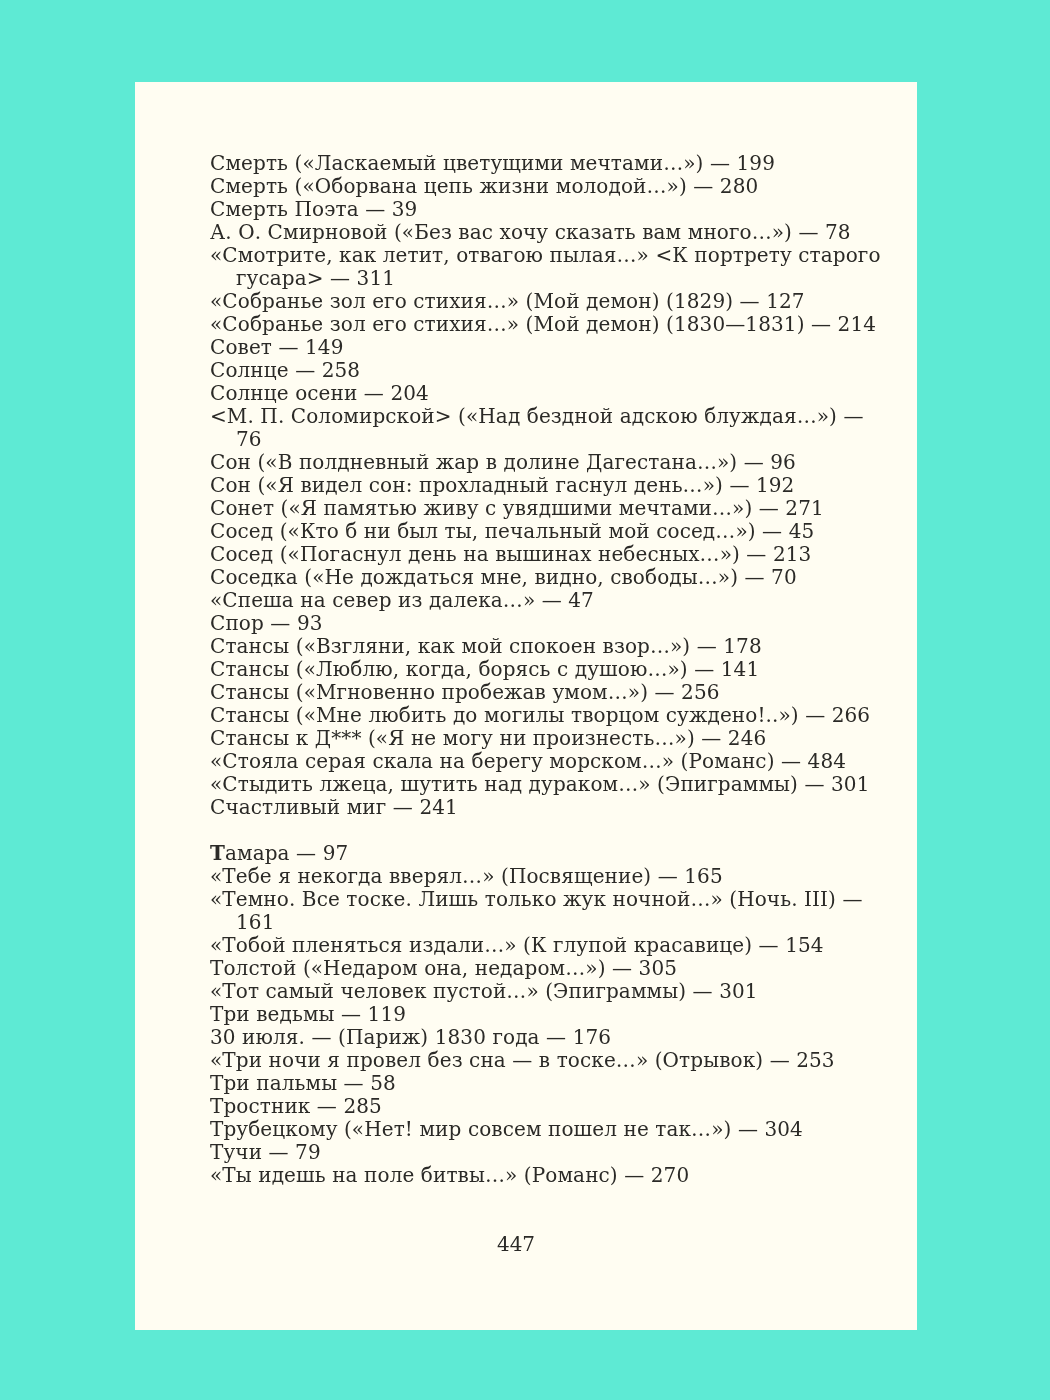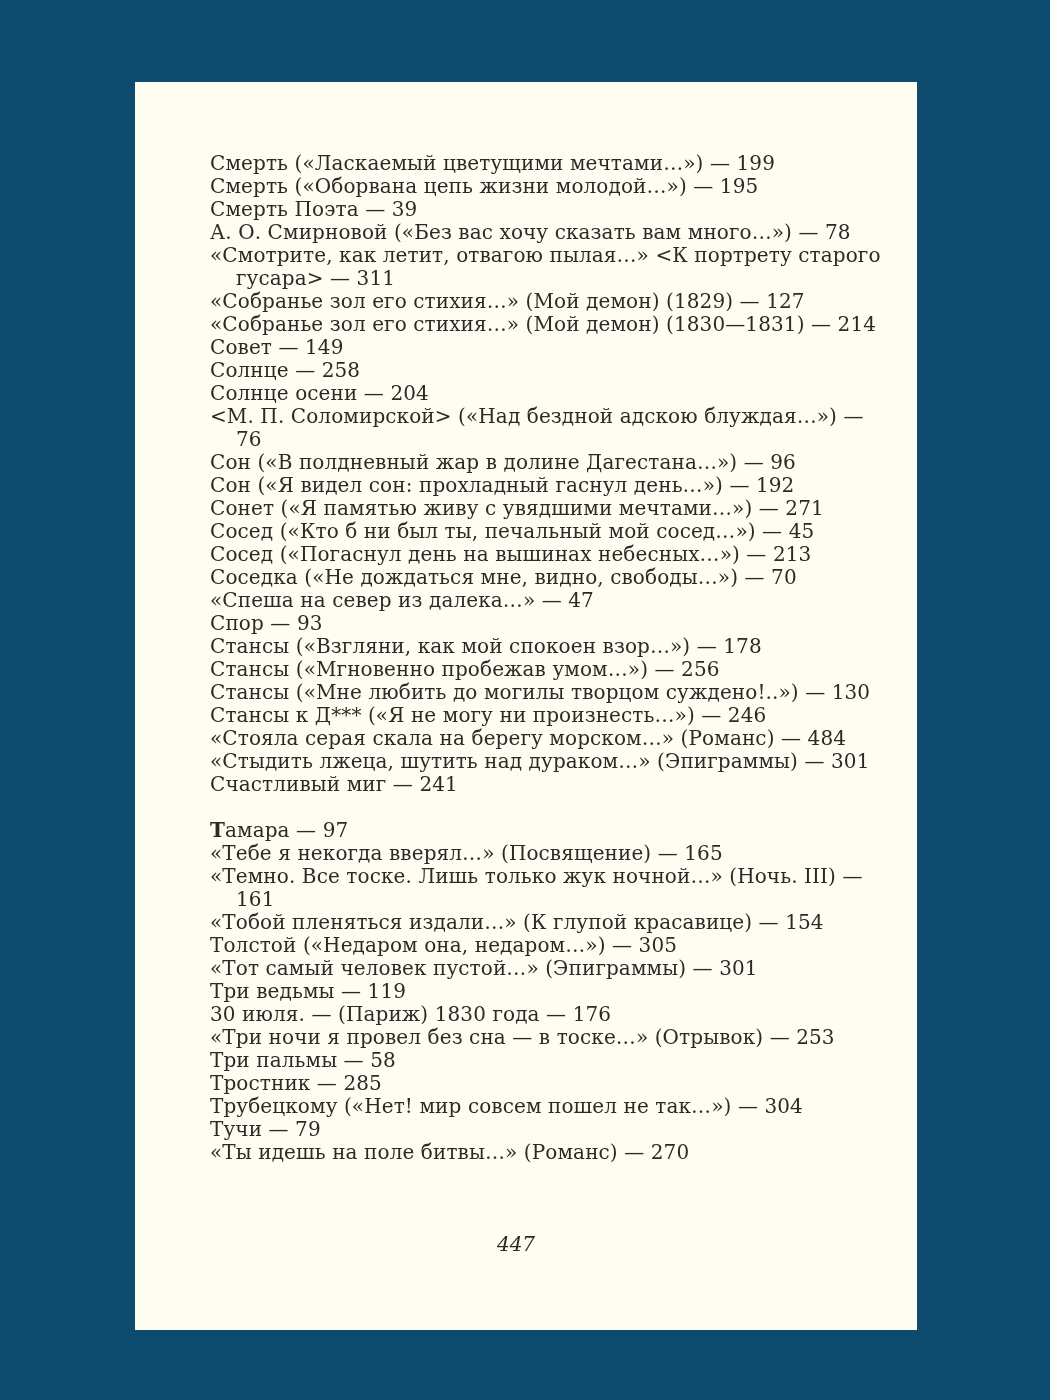"Смерть («Ласкаемый цветущими мечтами…»)" .canvas { background: #0c4a6e -> #5eead4 }
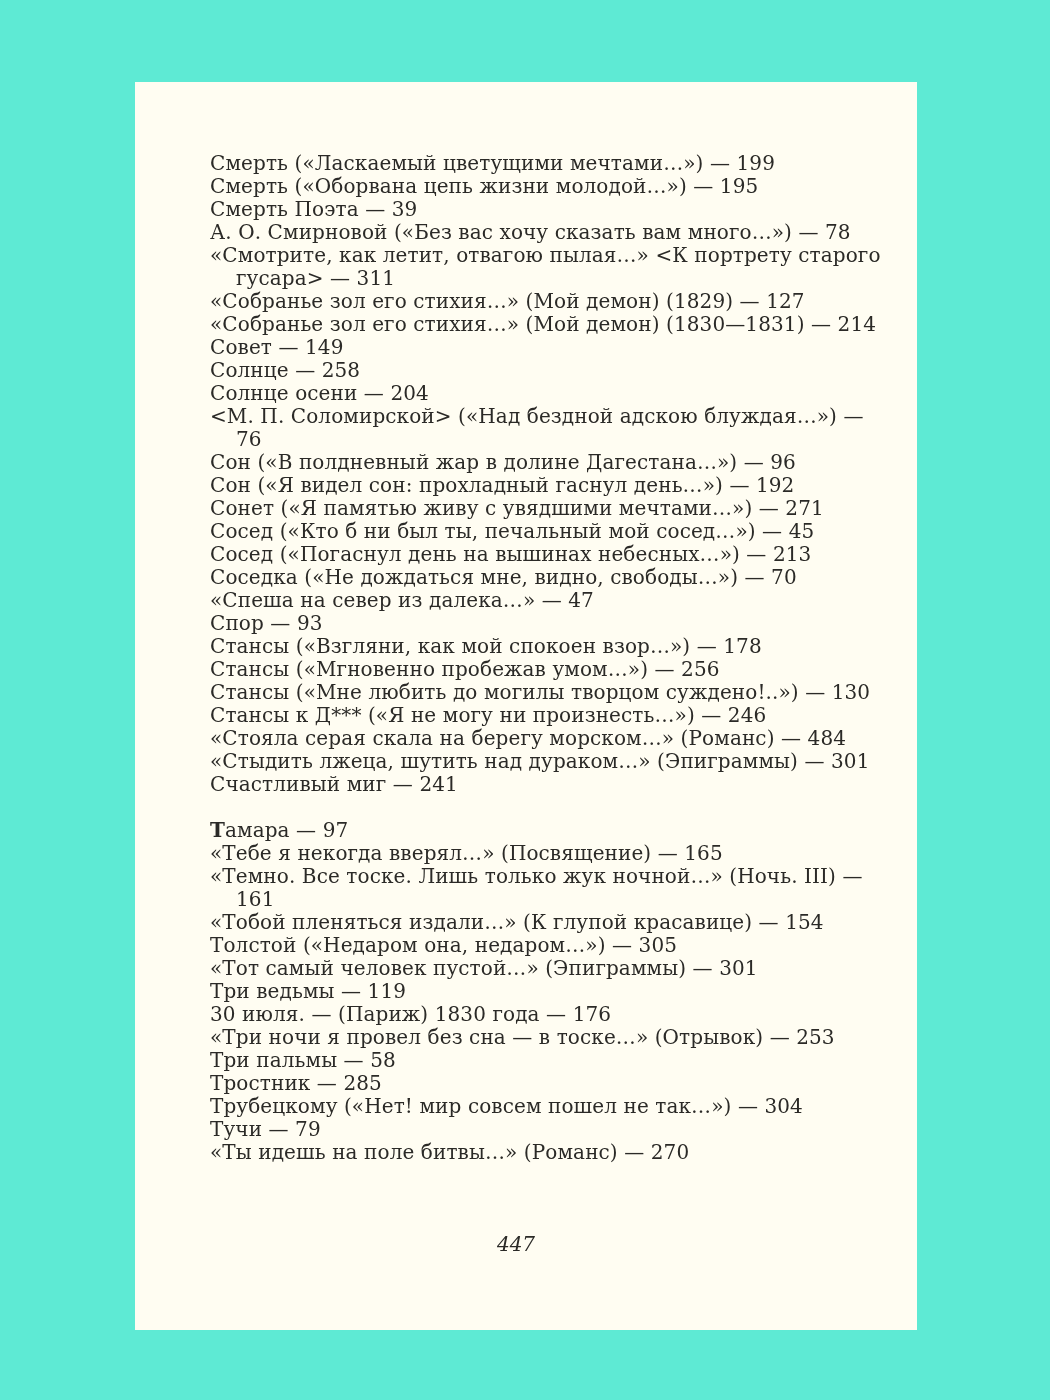"Смерть («Оборвана цепь жизни молодой…»)" div.line { text: 195 -> 280 }
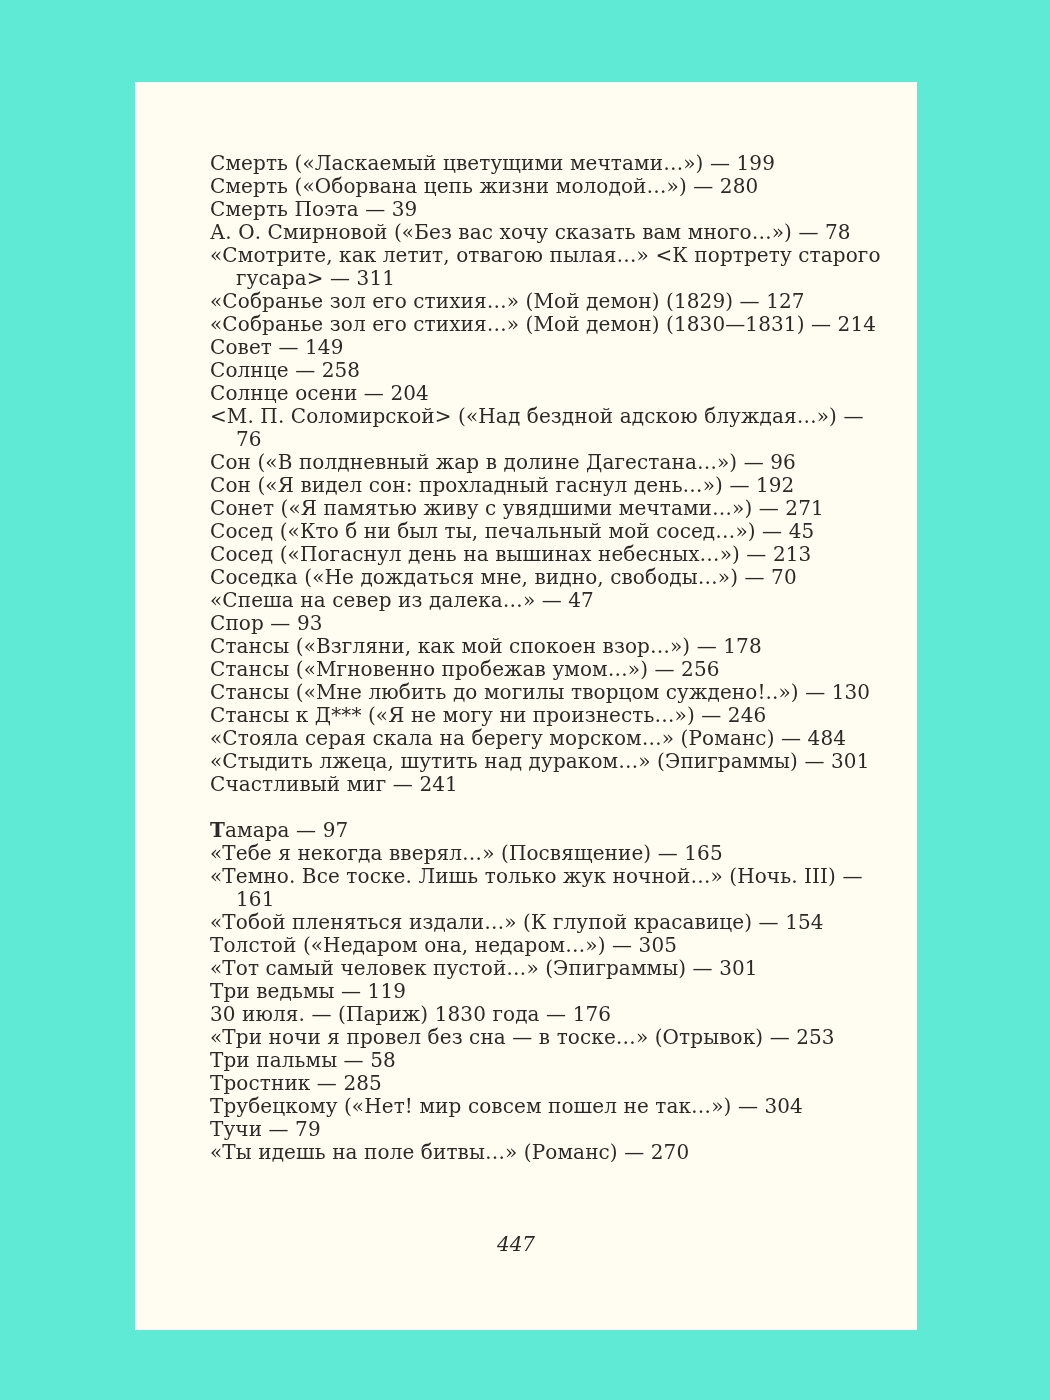"Стансы («Люблю, когда, борясь с" div.line { html: none -> <div>Стансы («Люблю, когда, борясь с душою…») — 141</div> }
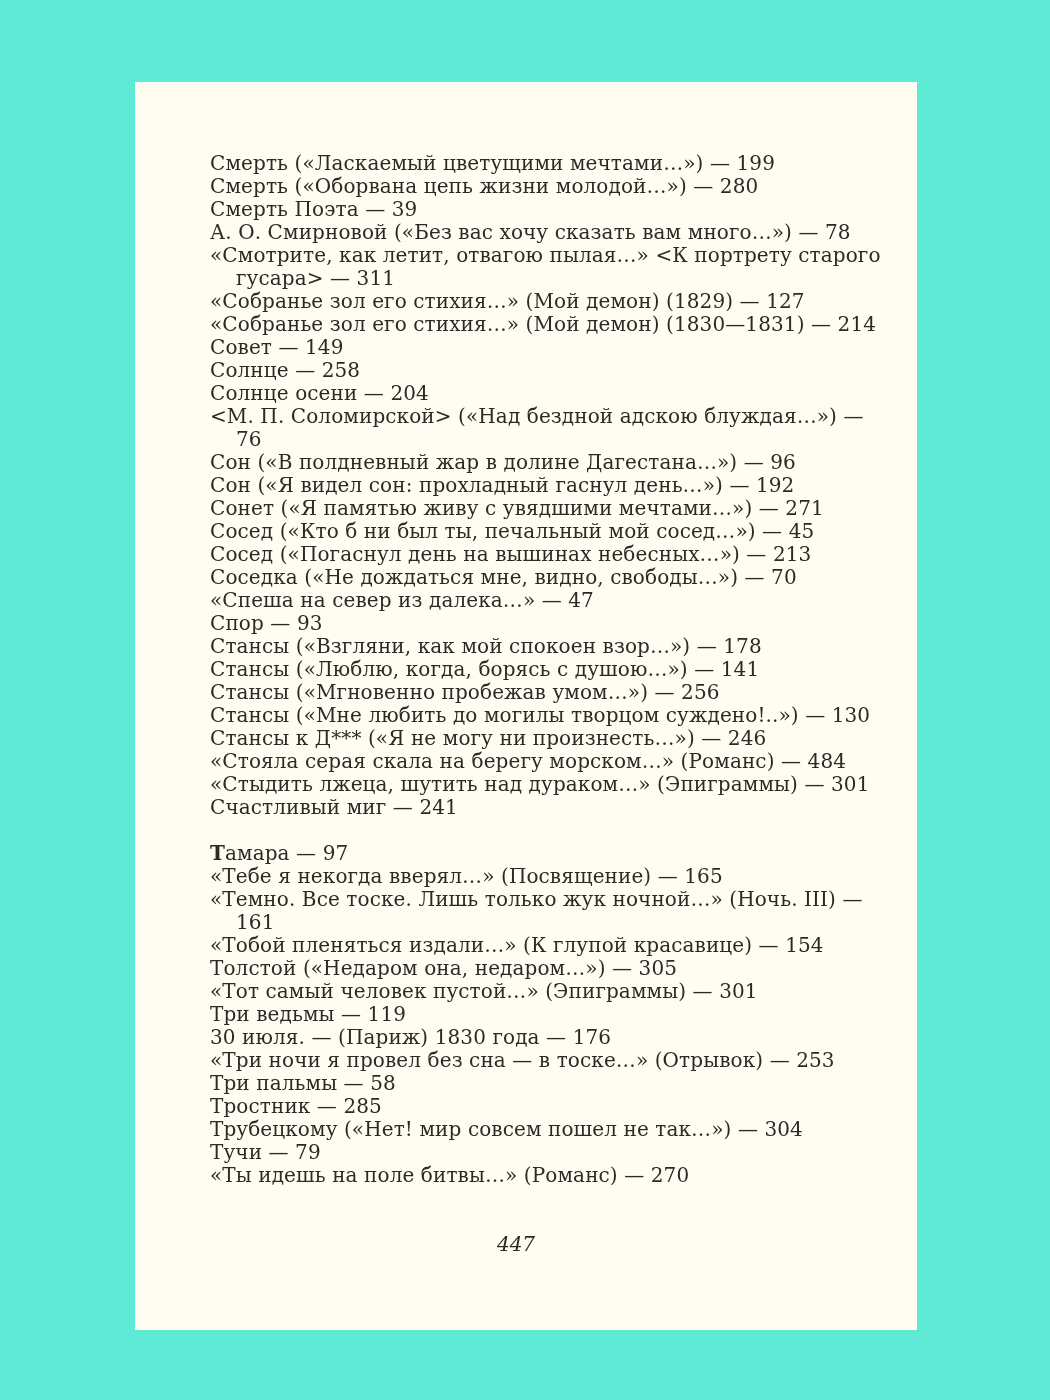"Стансы («Мне любить до могилы" div.line { text: 130 -> 266 }
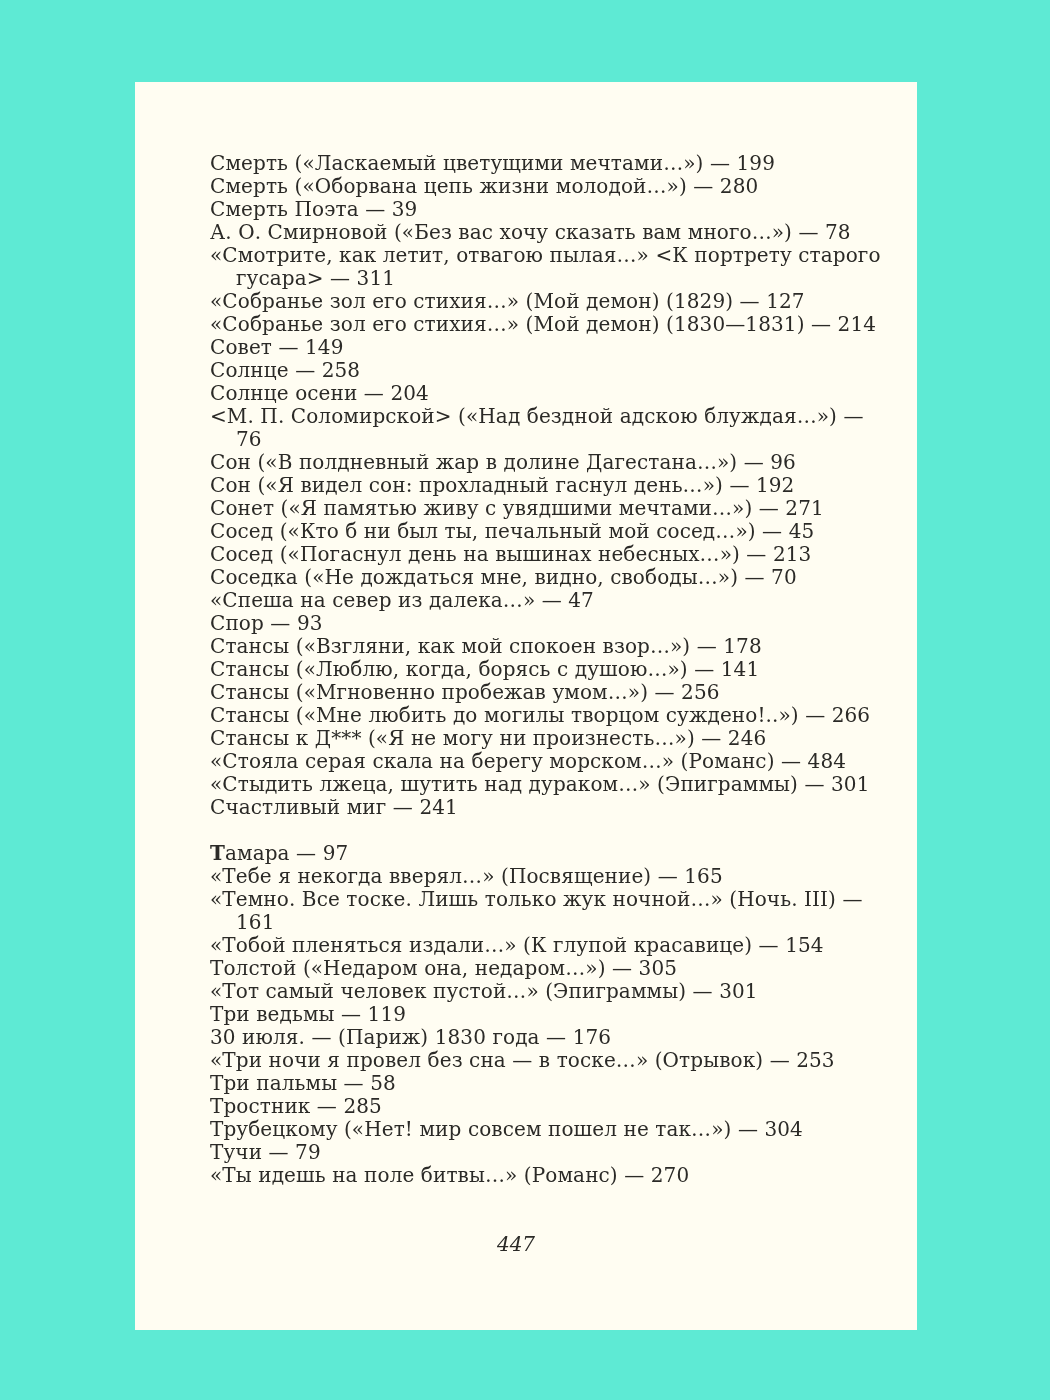"447" .folio { font-style: italic -> none }
